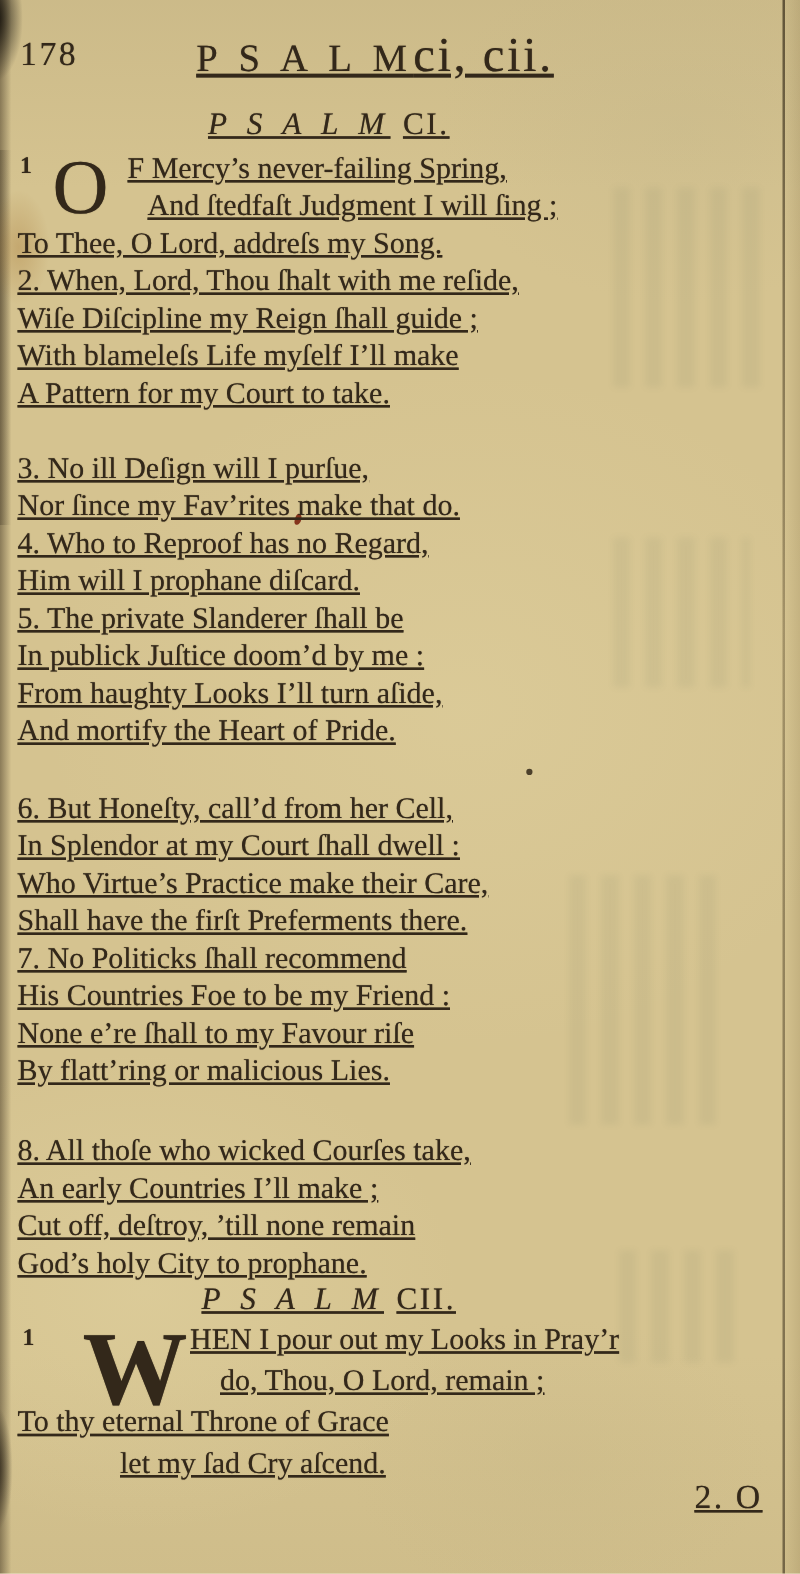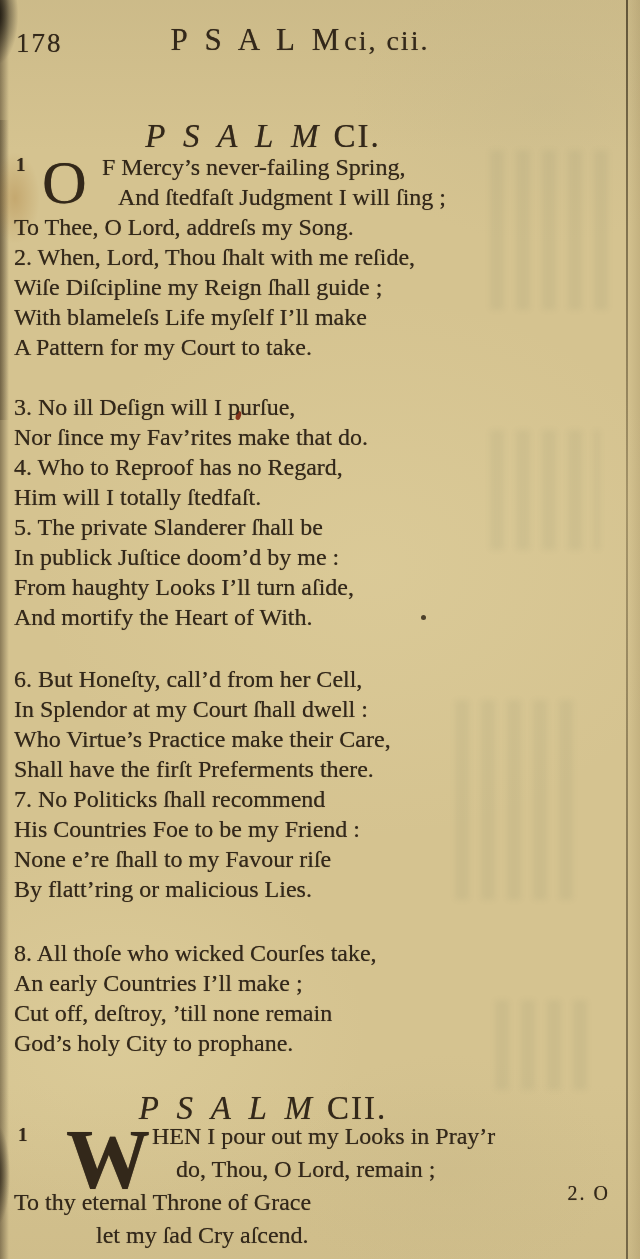"178" .ink { text-decoration: none -> underline }
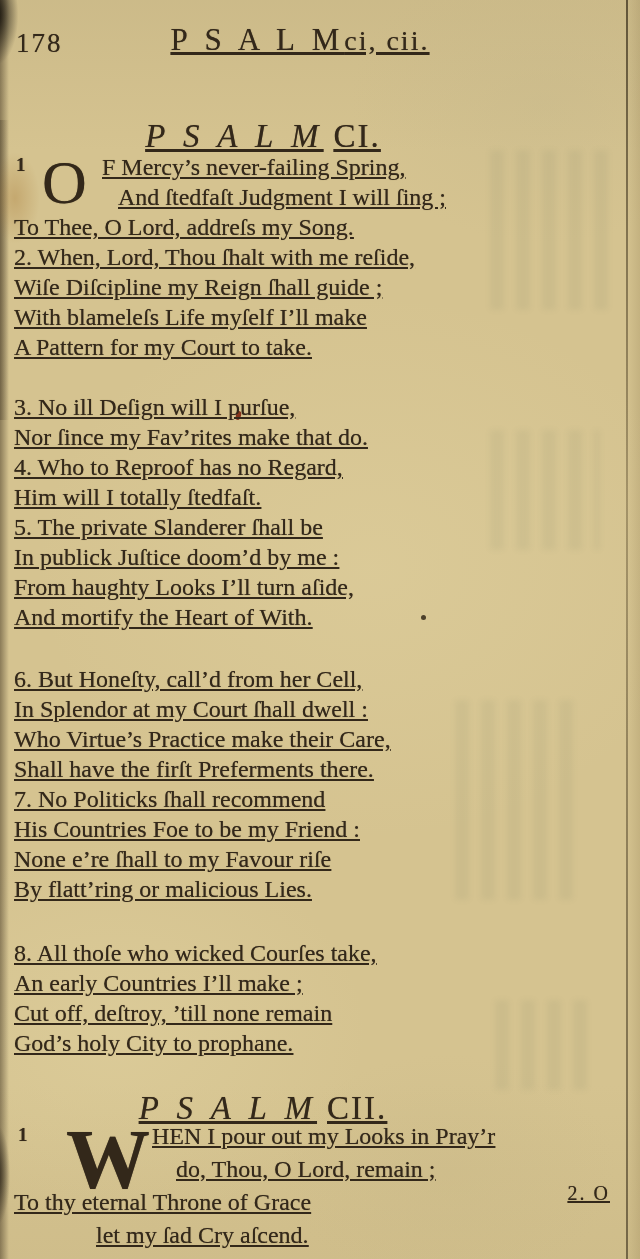"ci, cii." .running-numerals { font-size: 28px -> 39px }
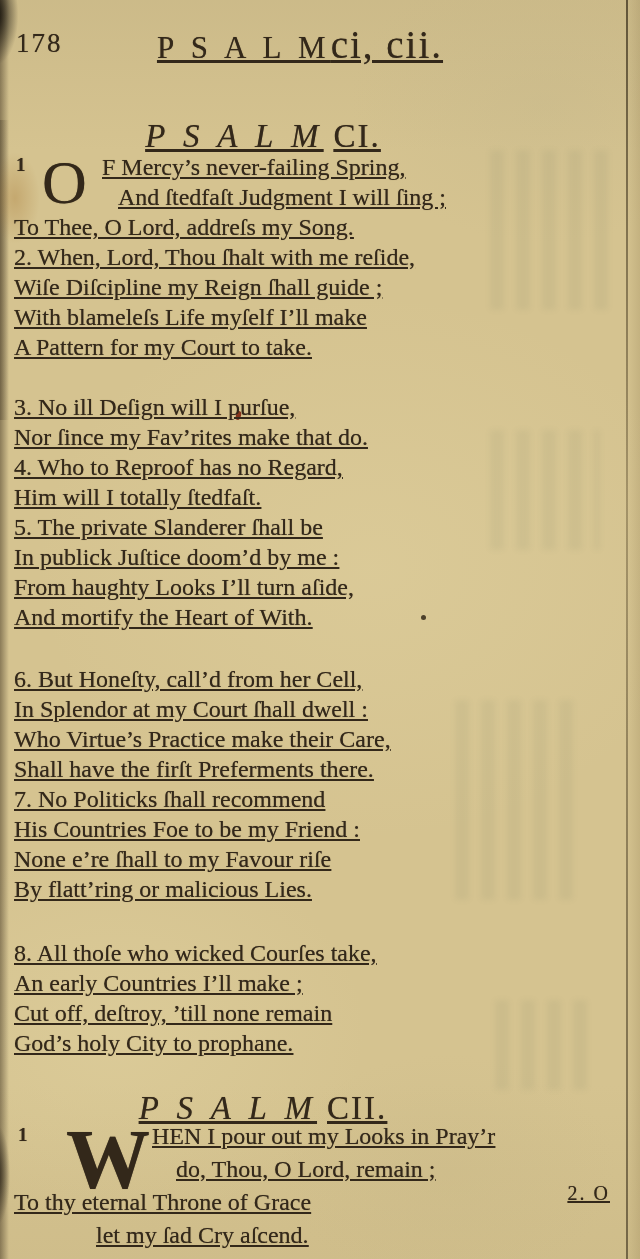"P S A L M CI." .psalm-heading { font-size: 33px -> 25px; margin-top: 32px -> none }
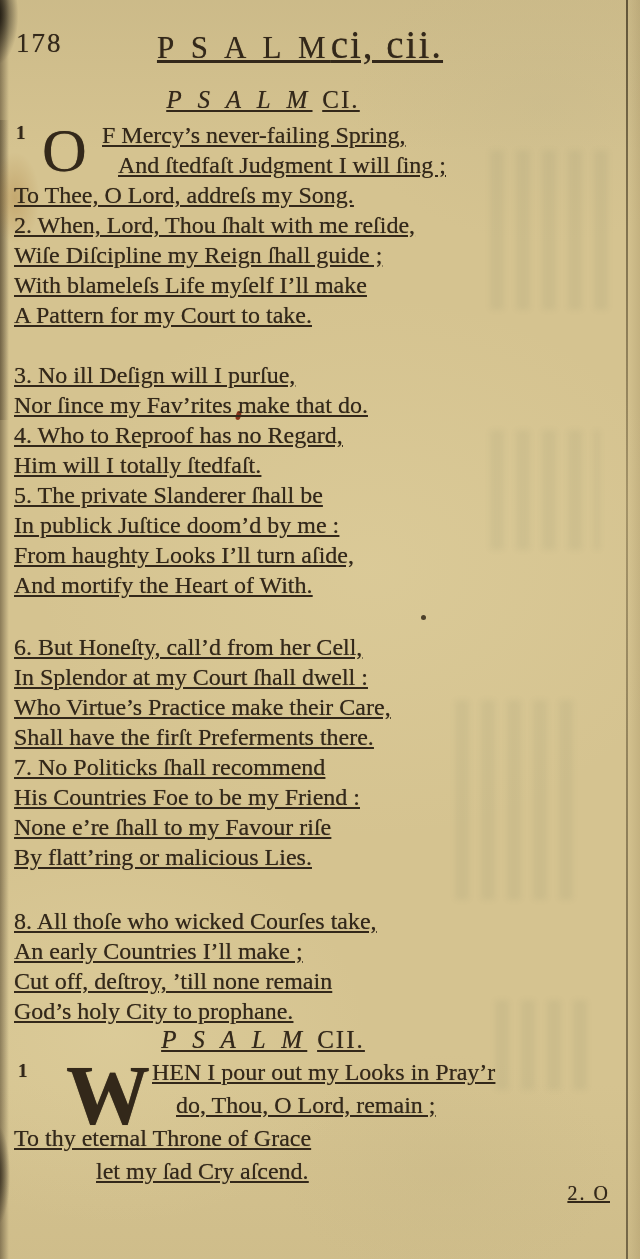"Him will I totally ſtedfaſt." div.line { text: totally ſtedfaſt -> prophane diſcard }
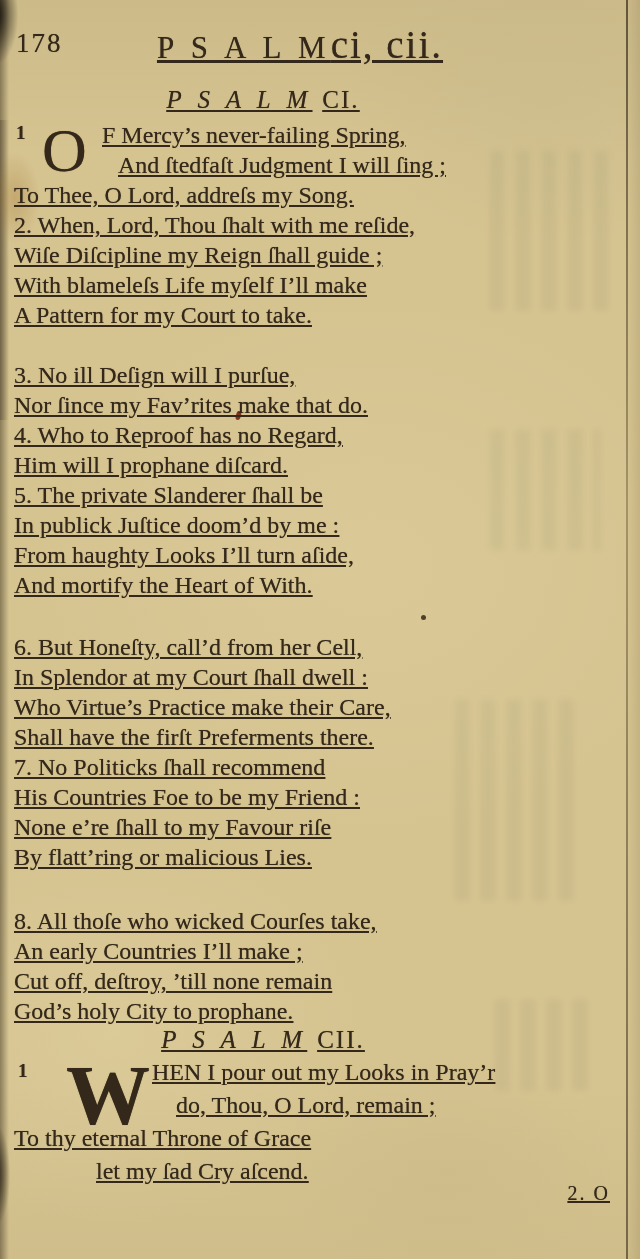"And mortify the Heart of" div.line { text: With -> Pride }
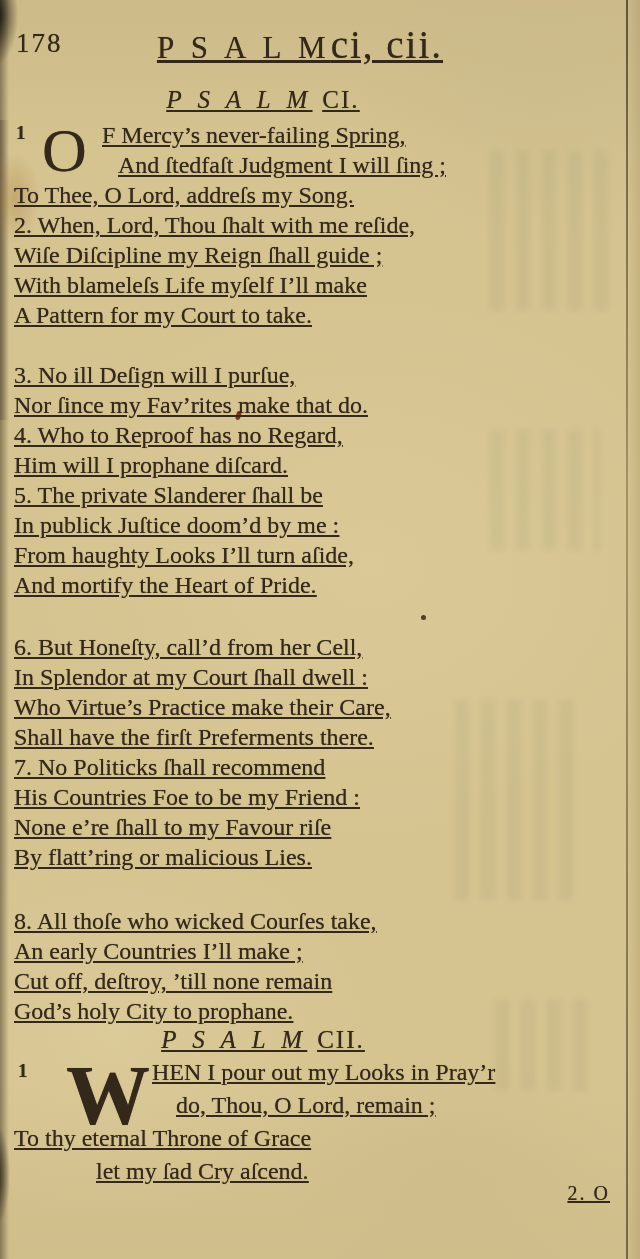"2. O" .catchword { font-size: 20px -> 27px }
